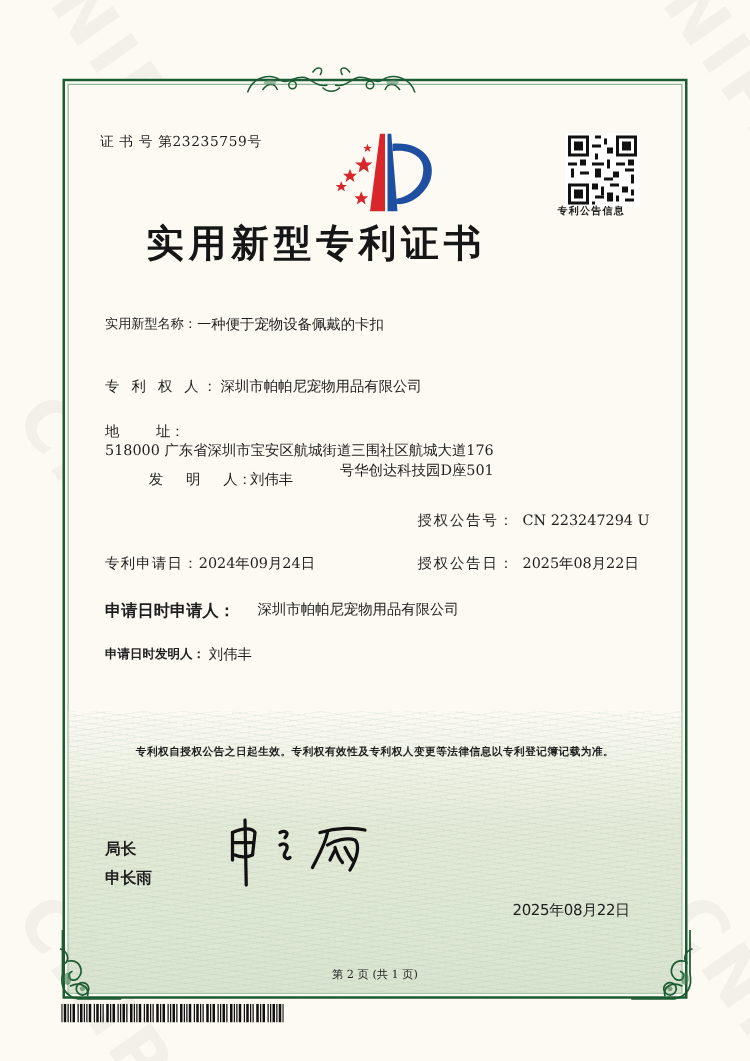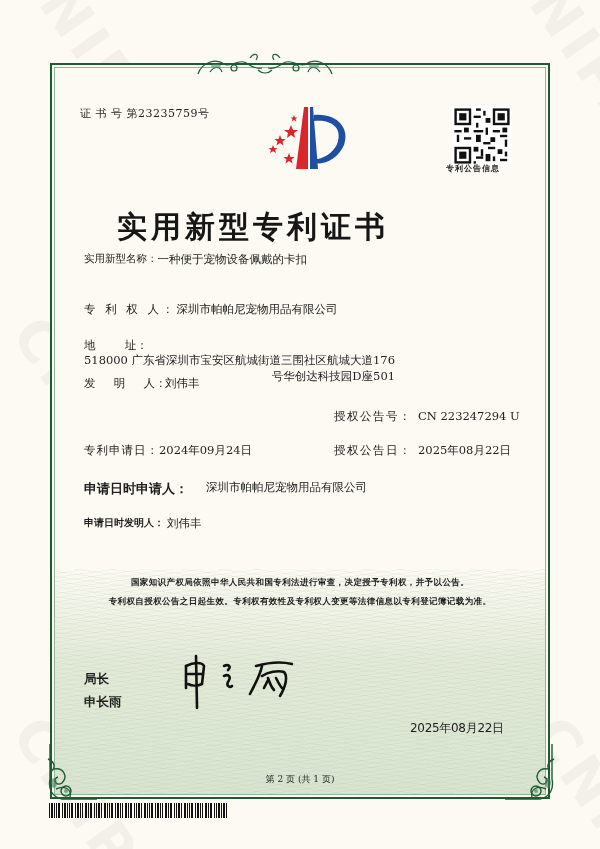"实用新型专利证书" .title { margin-top: 32px -> none }
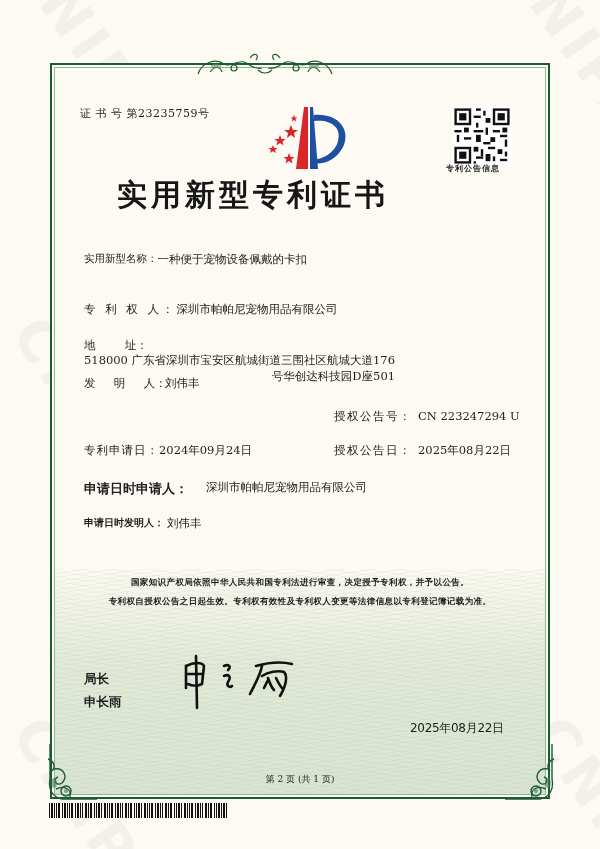"发 明 人：" span.lbl { margin-left: none -> 35px }
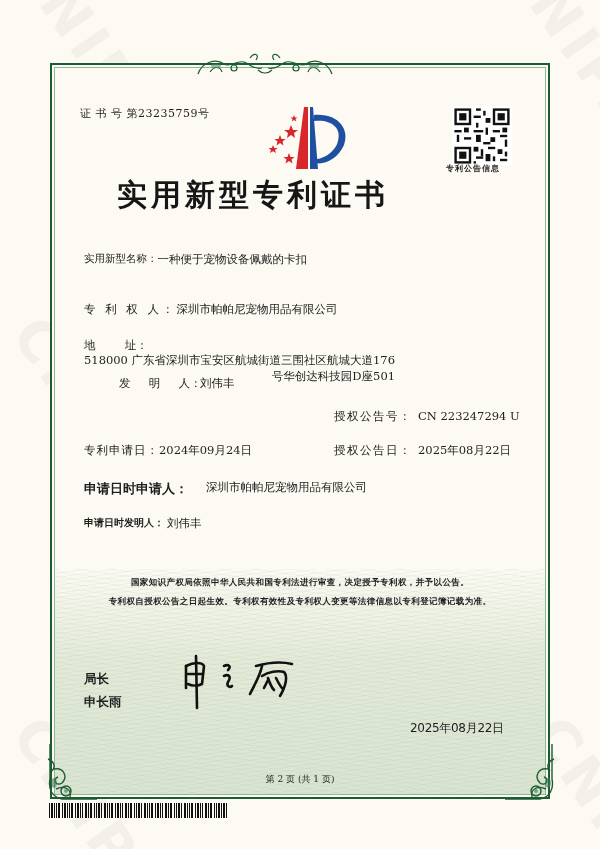"国家知识产权局依照中华人民共和国专利法进行审查，决定授予专利权，并予以公告。" div.decl { html: <div>国家知识产权局依照中华人民共和国专利法进行审查，决定授予专利权，并予以公告。</div> -> none }
